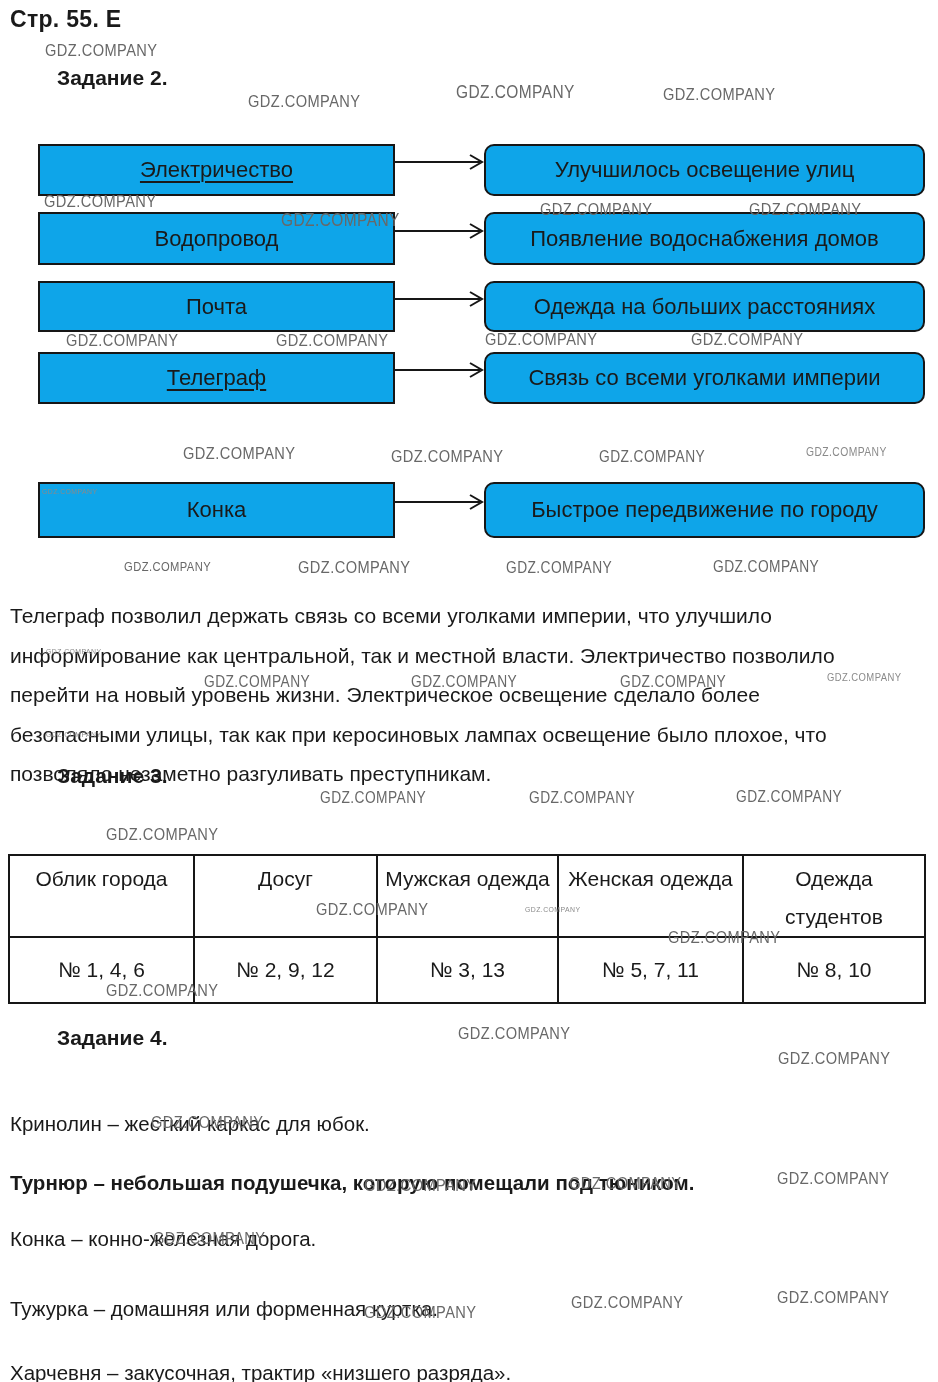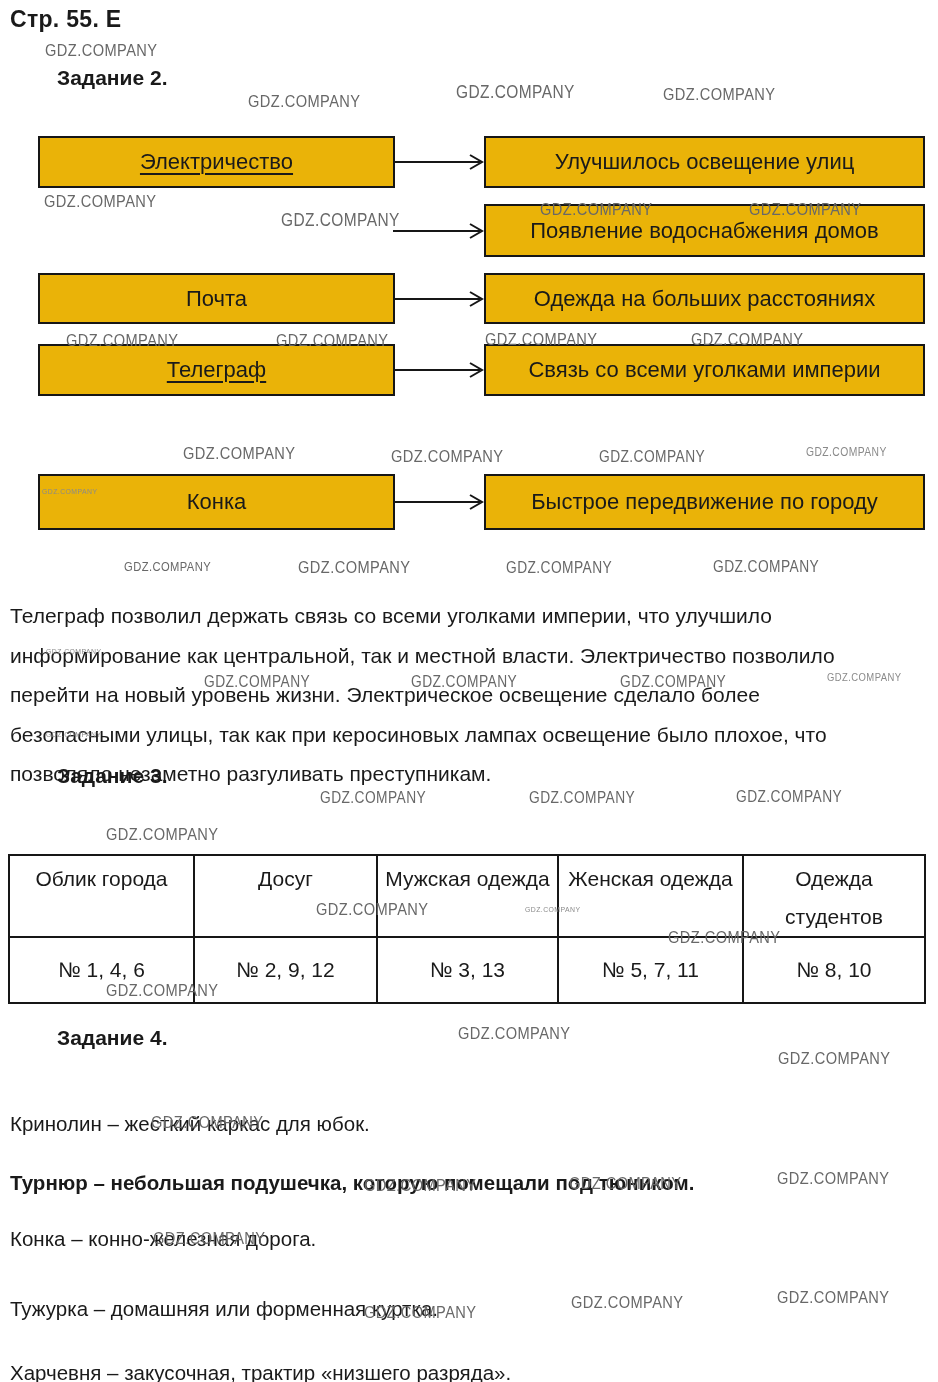"Электричество" .flow-box { background: #eab308 -> #0ea5e9; top: 0 -> 8px }
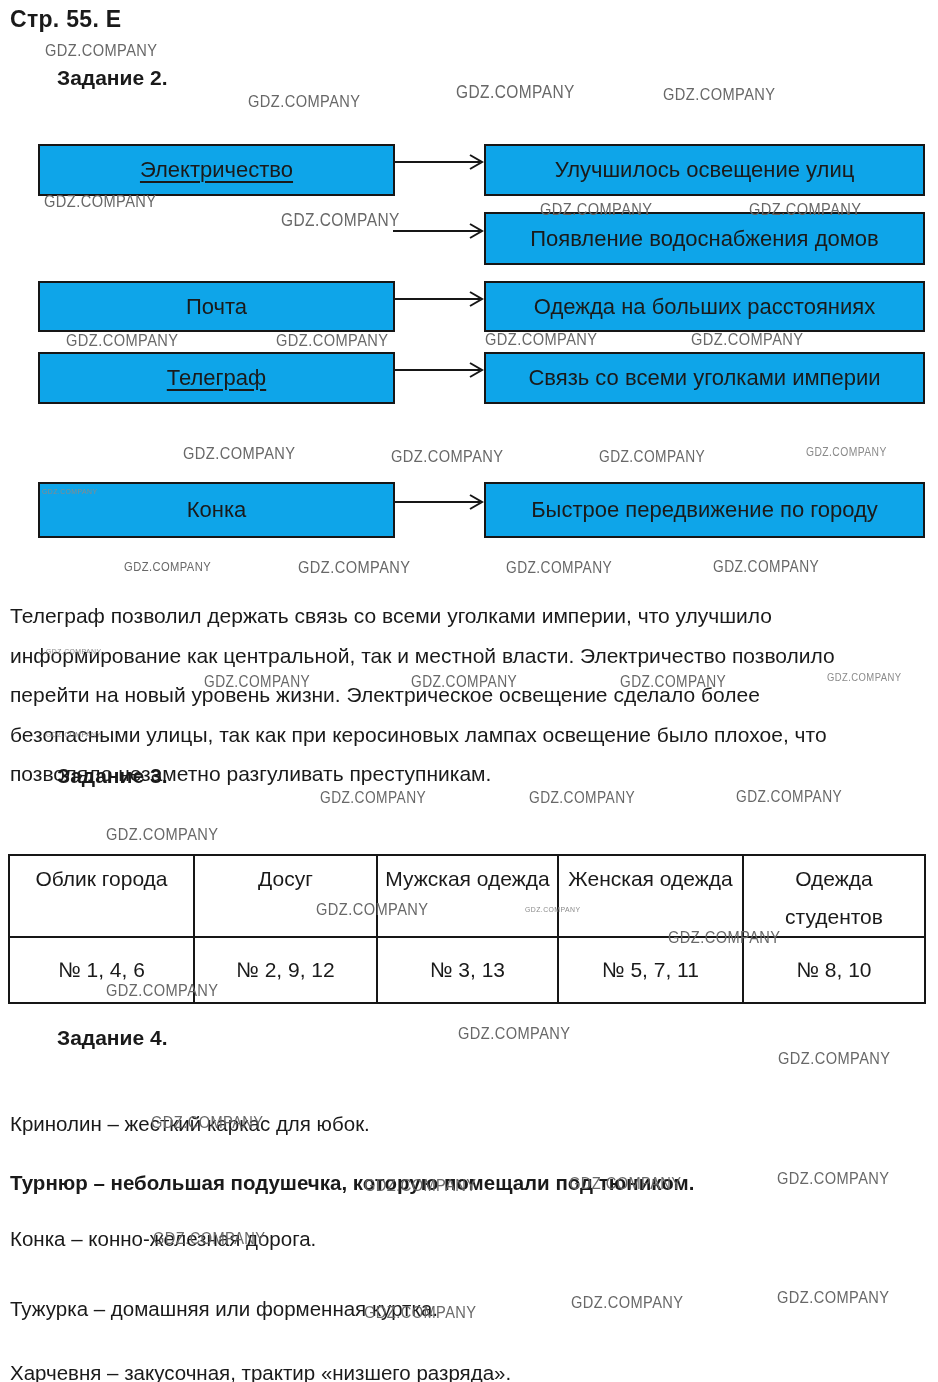"Улучшилось освещение улиц" .flow-box.effect { border-radius: none -> 10px }
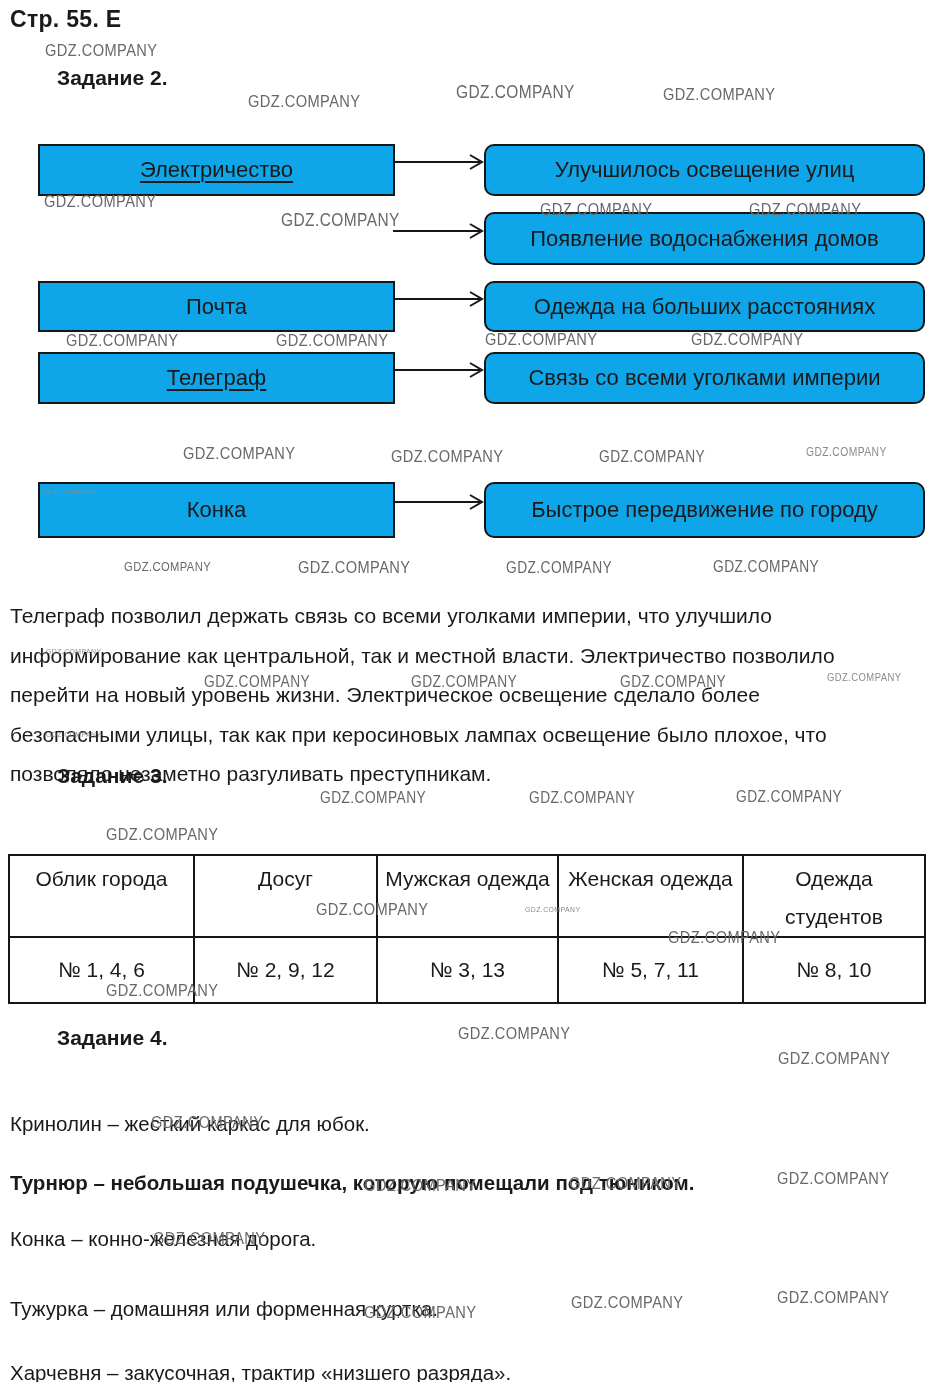"Водопровод" div.flow-box { html: none -> <div>Водопровод</div> }
